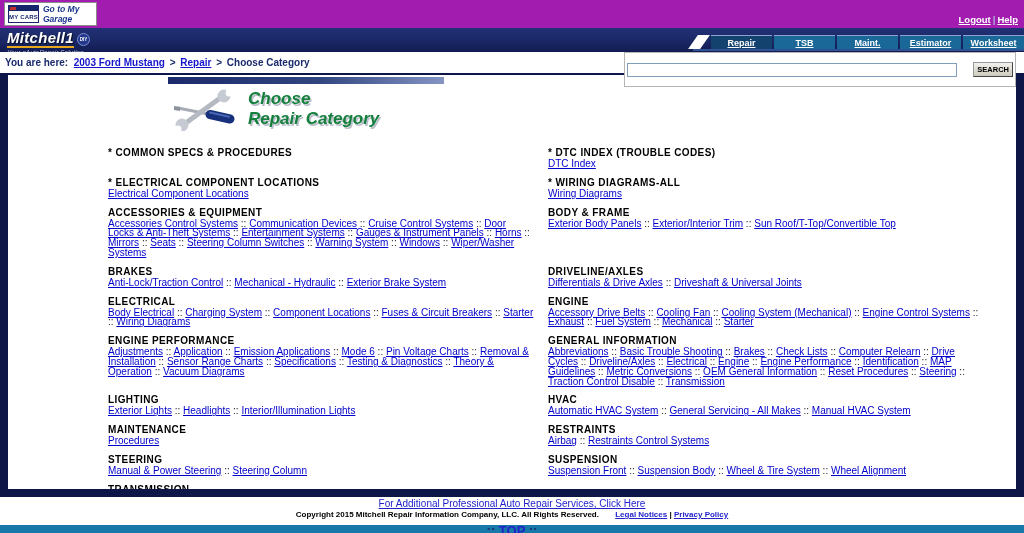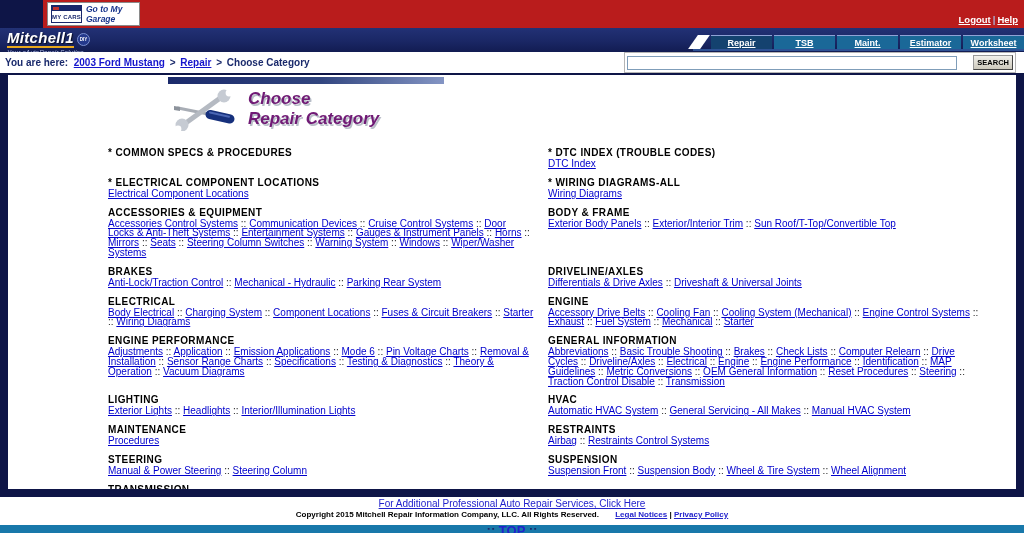"Go to My Garage" .topbar { background: #b91c1c -> #a21caf; margin-left: 43px -> none }
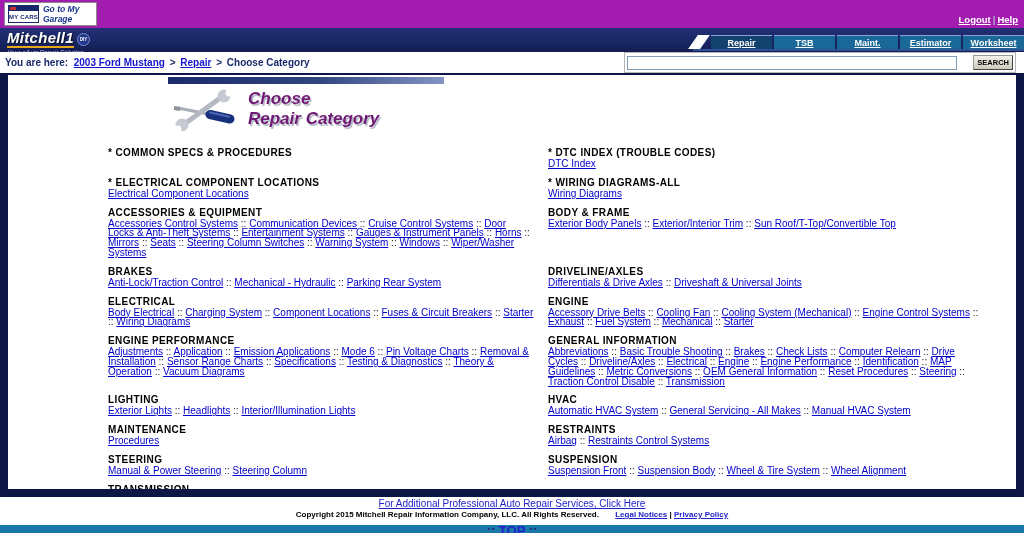"SEARCH" .searchbox { height: 21px -> 35px }
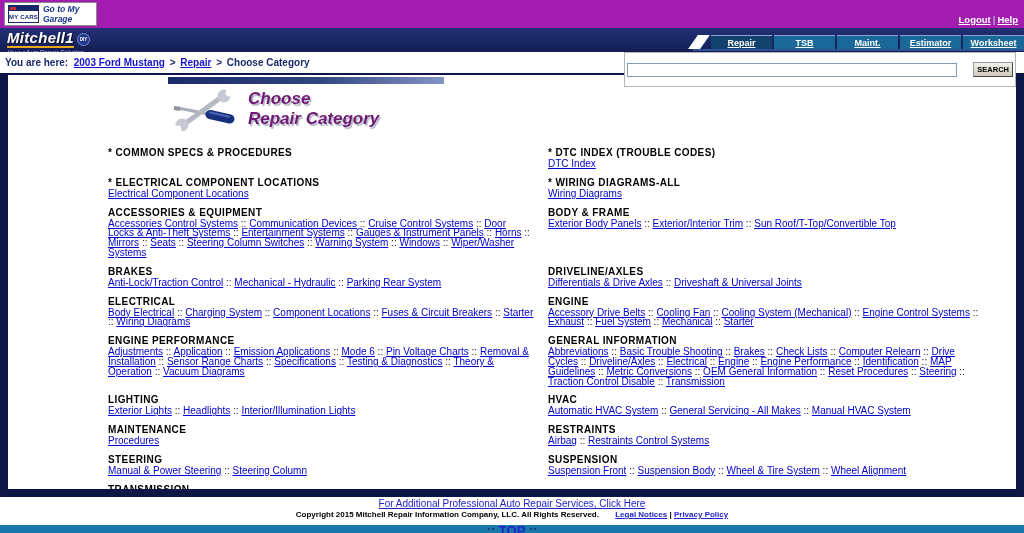"Choose" .hdr-text { color: #701a75 -> #15803d }
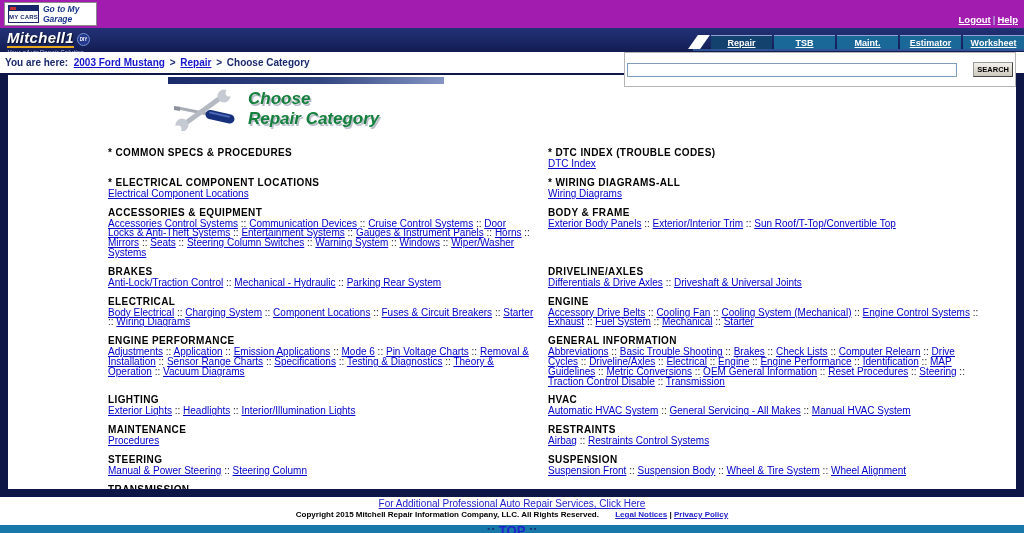"Parking Rear System" a.cat-link { text: Parking Rear -> Exterior Brake }
